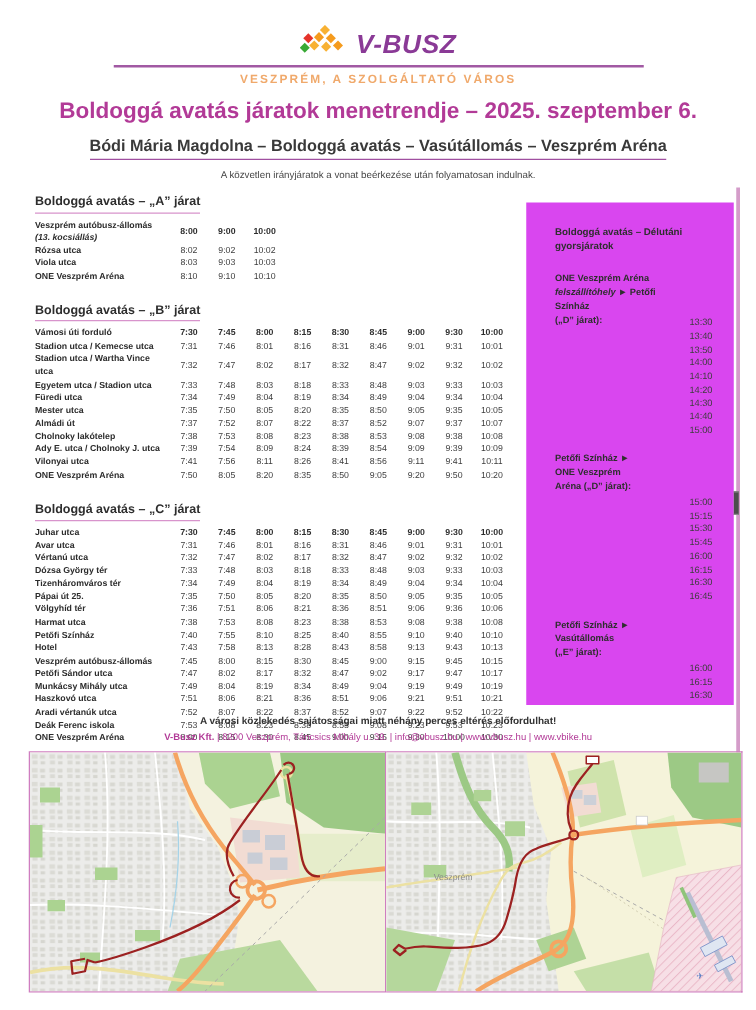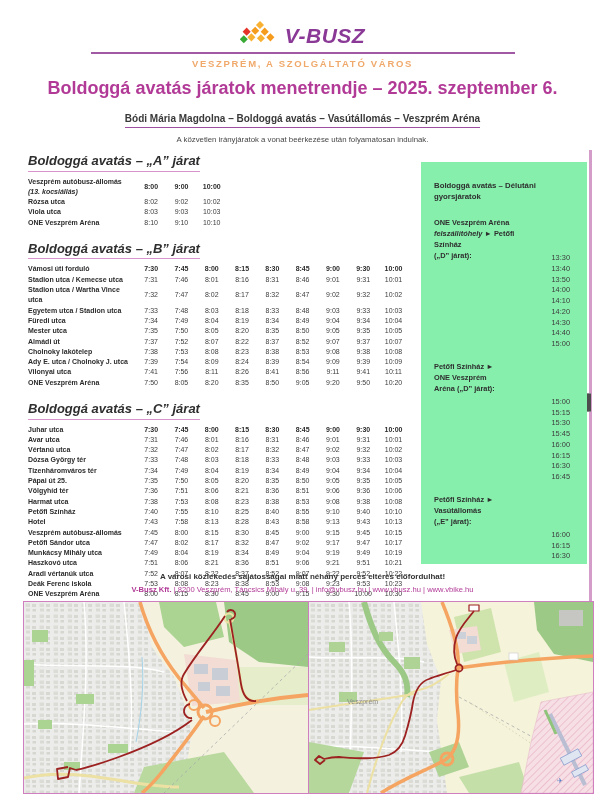"Bódi Mária Magdolna – Boldoggá" .subtitle { font-size: 10px -> 13px }
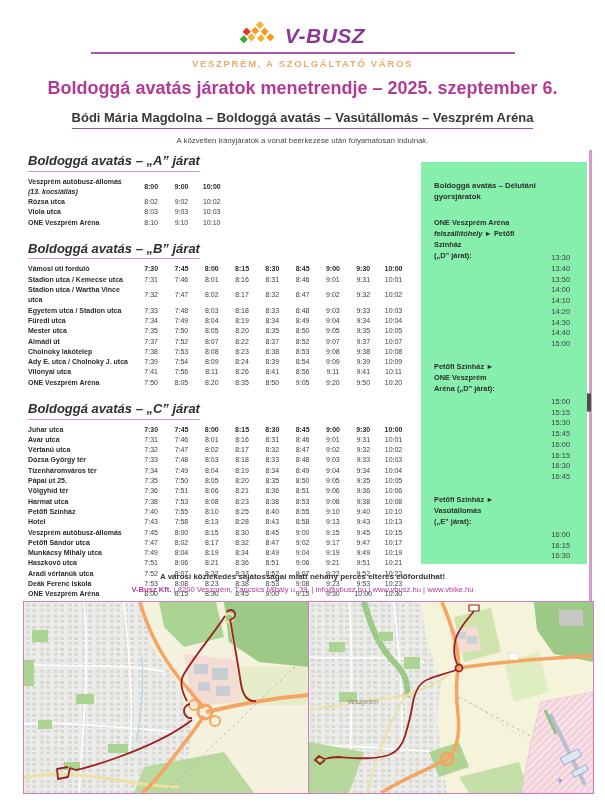"Boldoggá avatás – „A” járat" .sec-heading { font-size: 13px -> 10px; font-style: italic -> none }
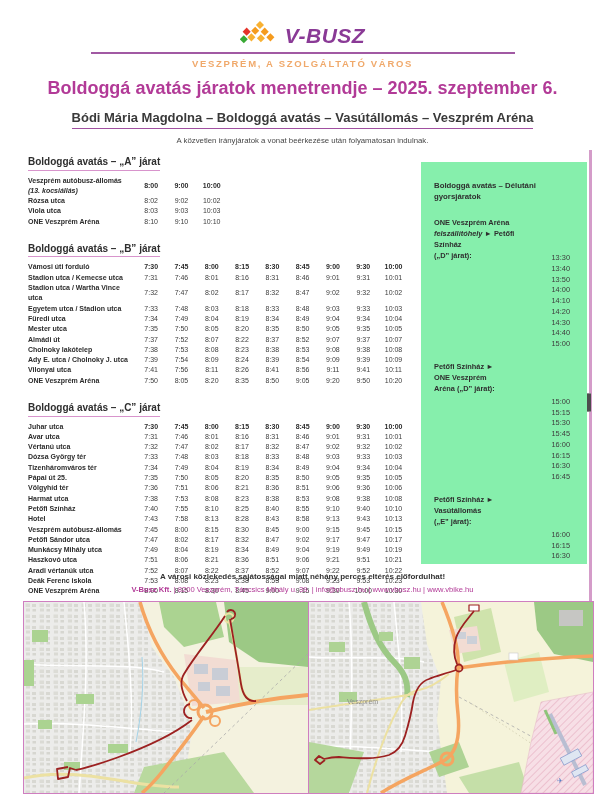"Boldoggá avatás – Délutáni gyorsjáratok" .panel { background: #86efac -> #d946ef; padding: 18px 11px 0 13px -> 18px 11px 0 23px }
